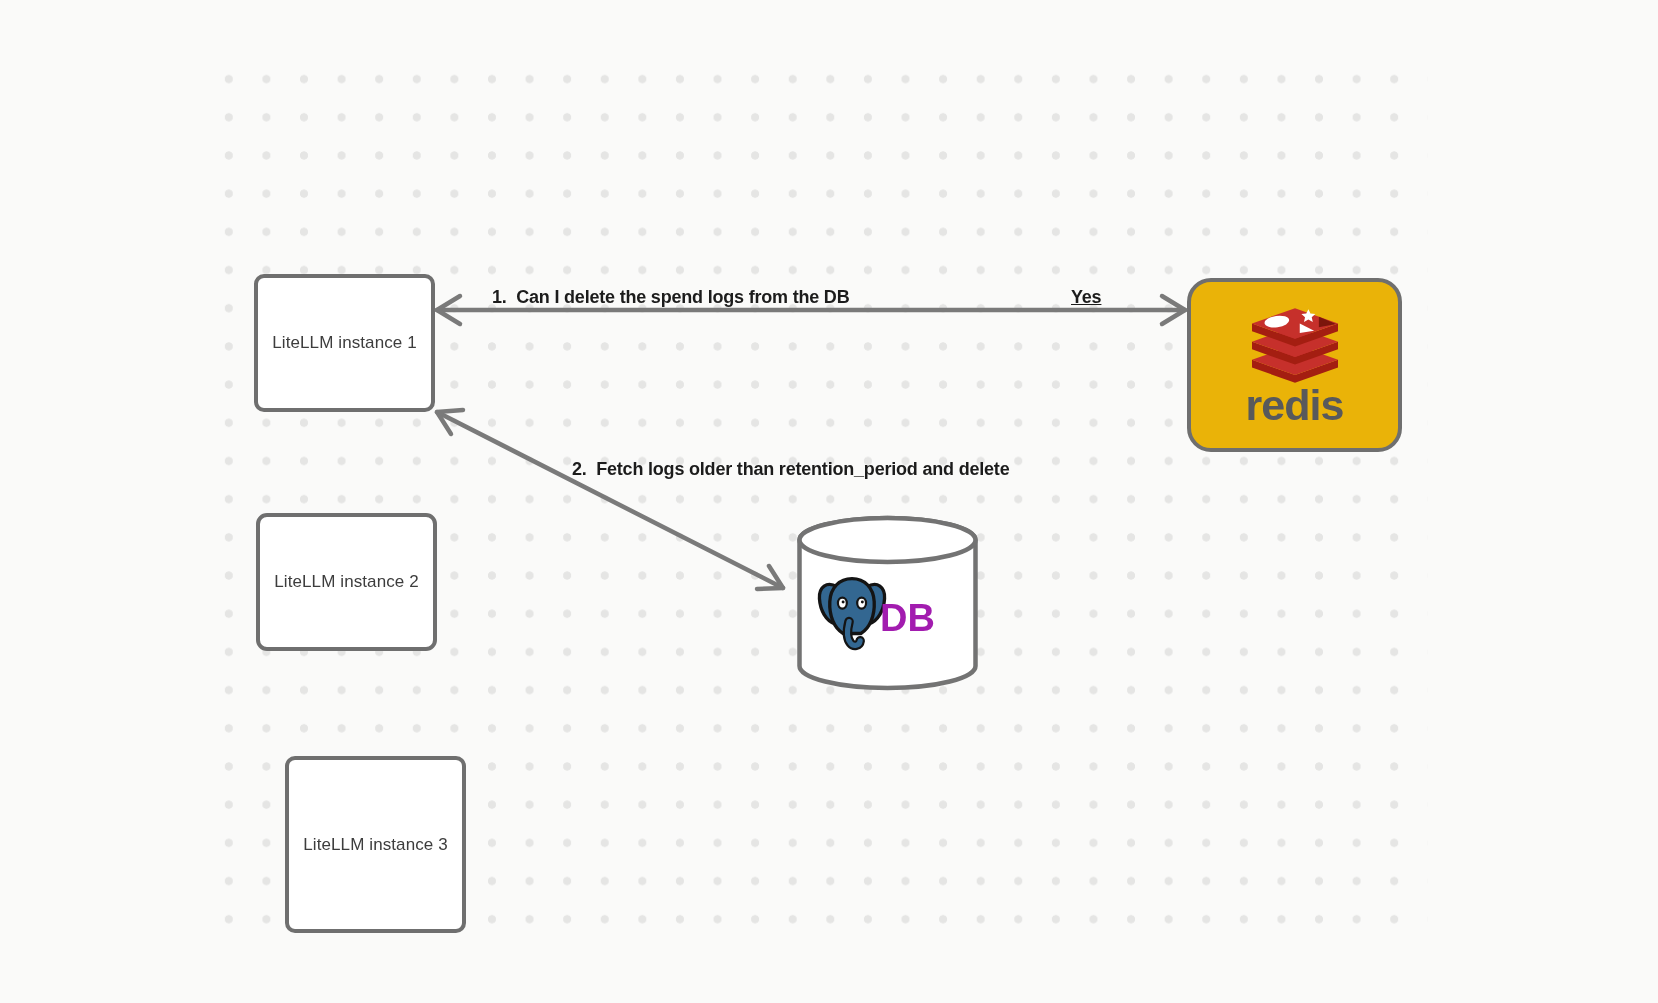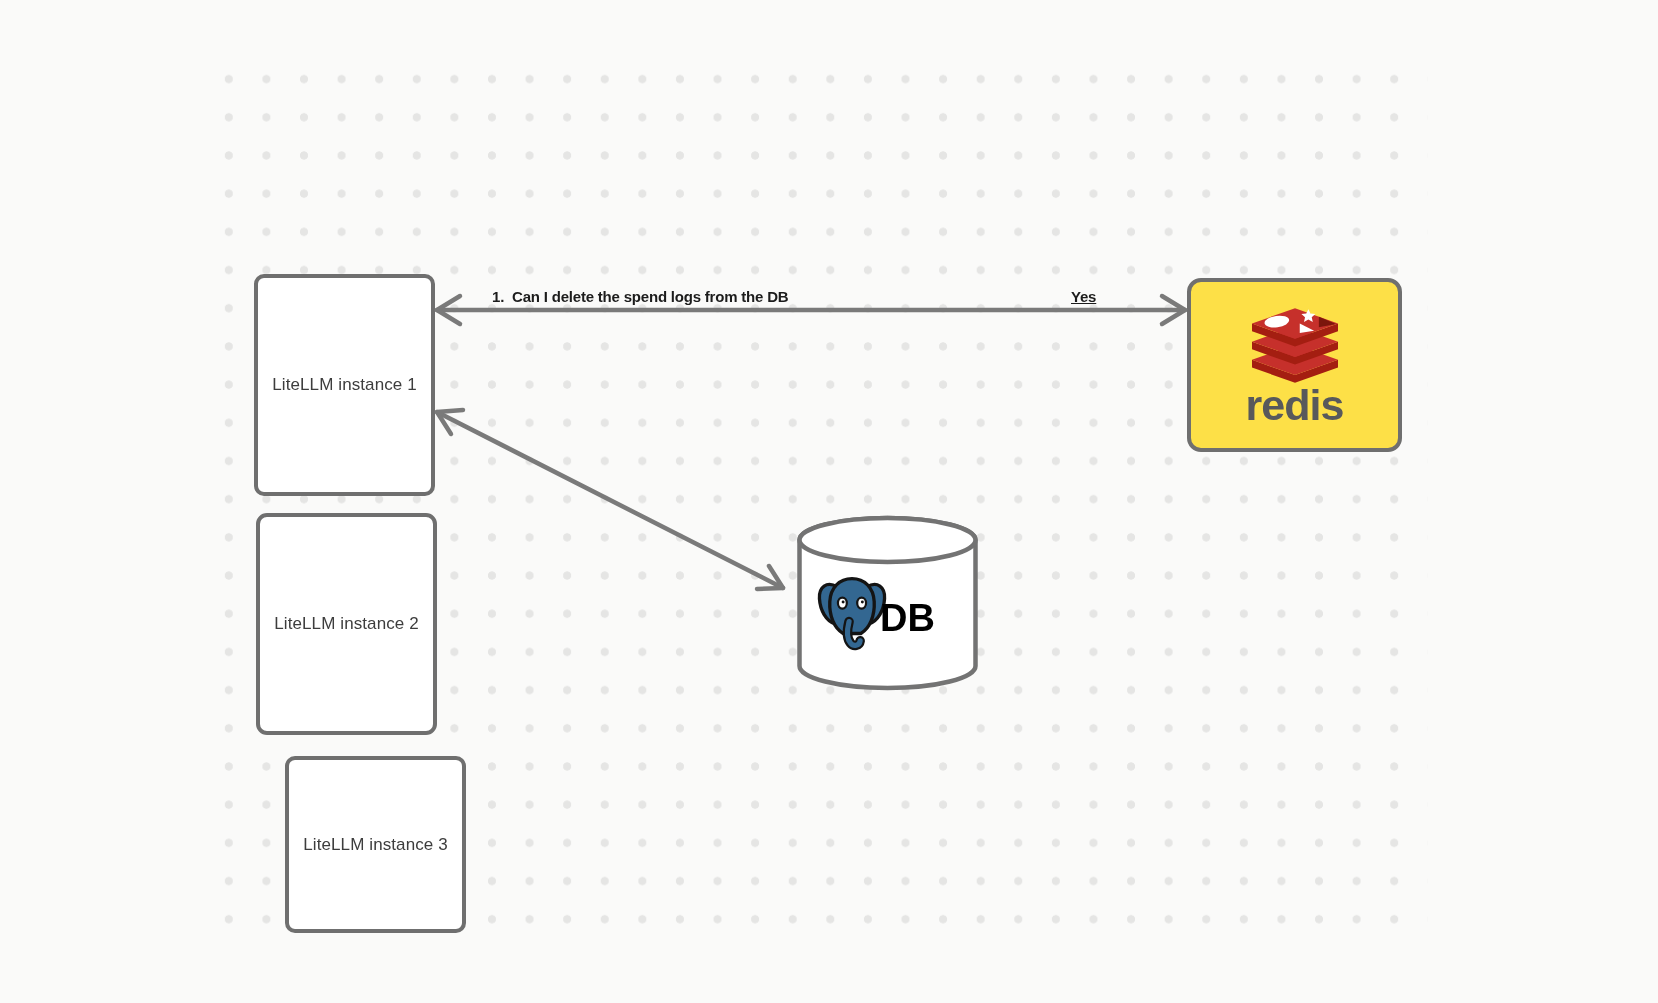"1. Can I delete the" .edge-label { font-size: 15px -> 18px }
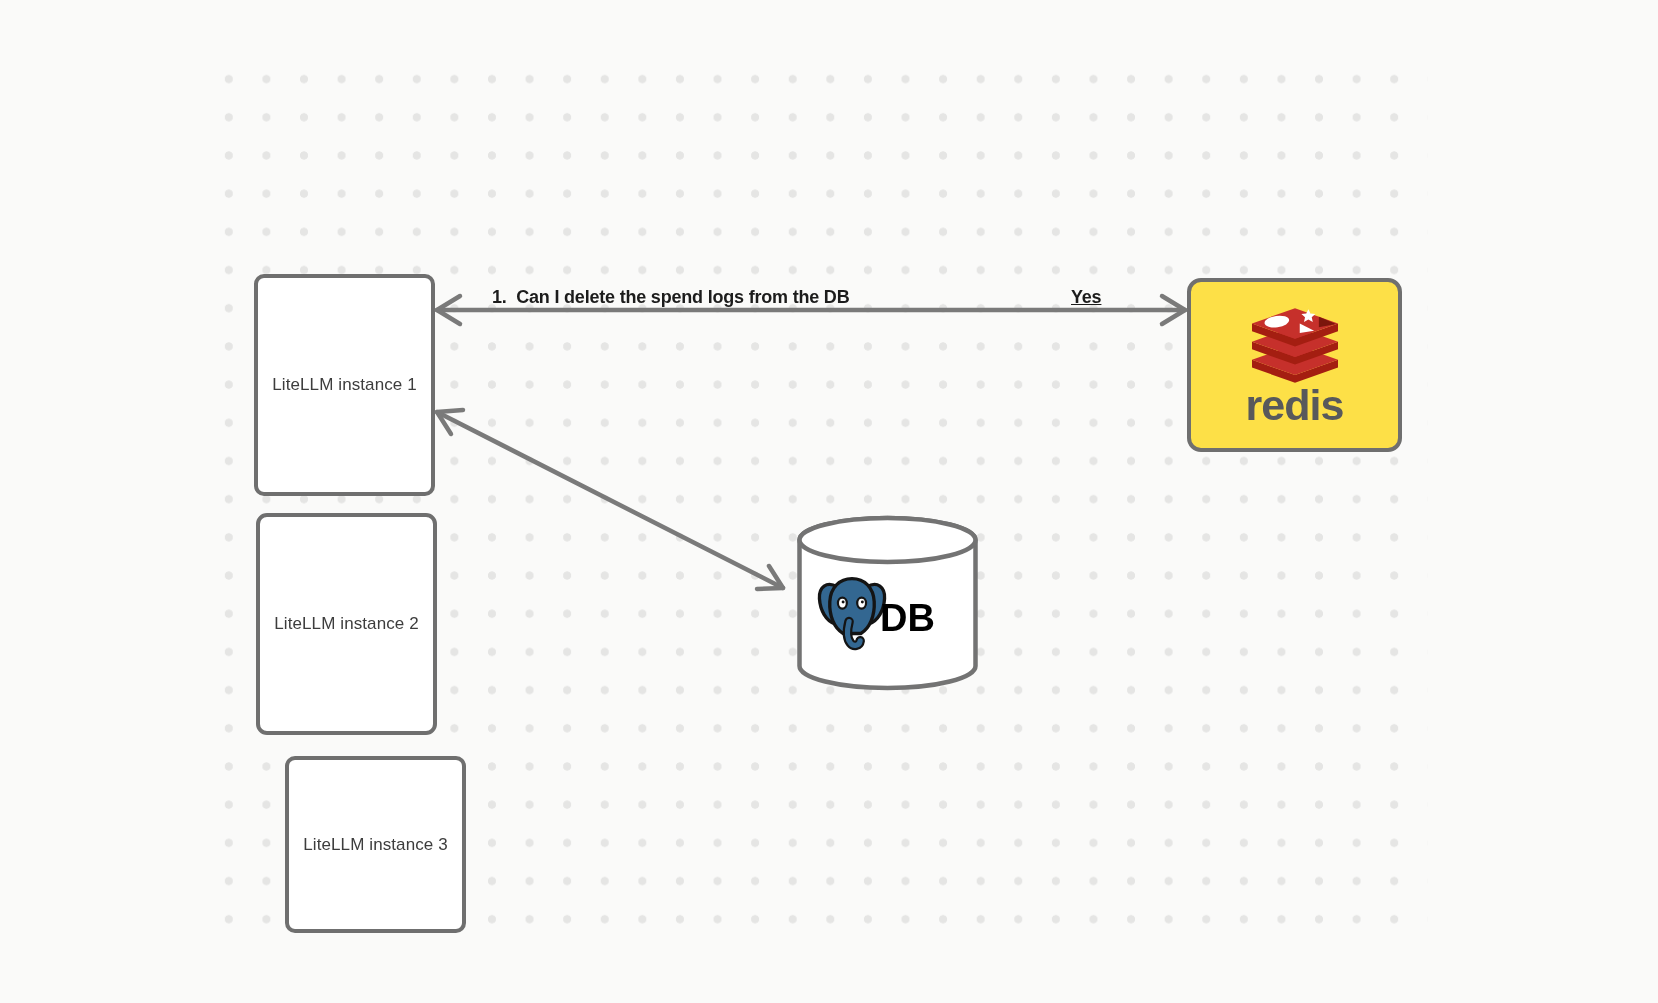"LiteLLM instance 1" .lite-box { height: 222px -> 138px }
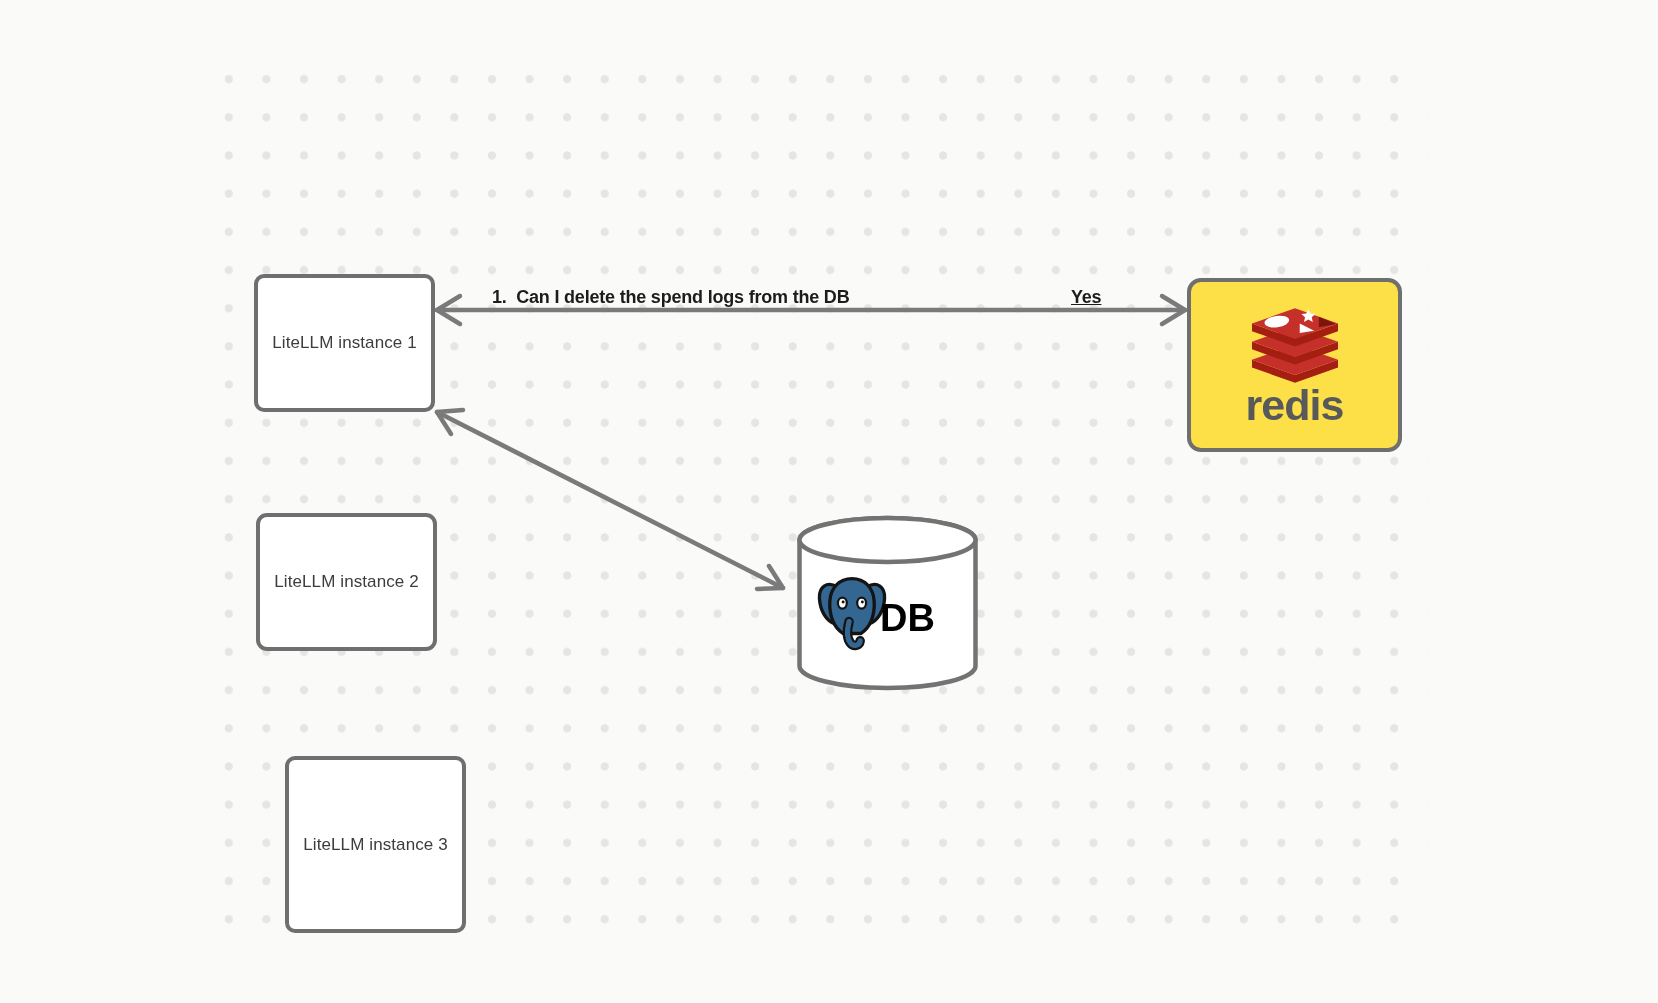"redis" .redis-node { background: #fde047 -> #eab308; border-radius: 14px -> 24px }
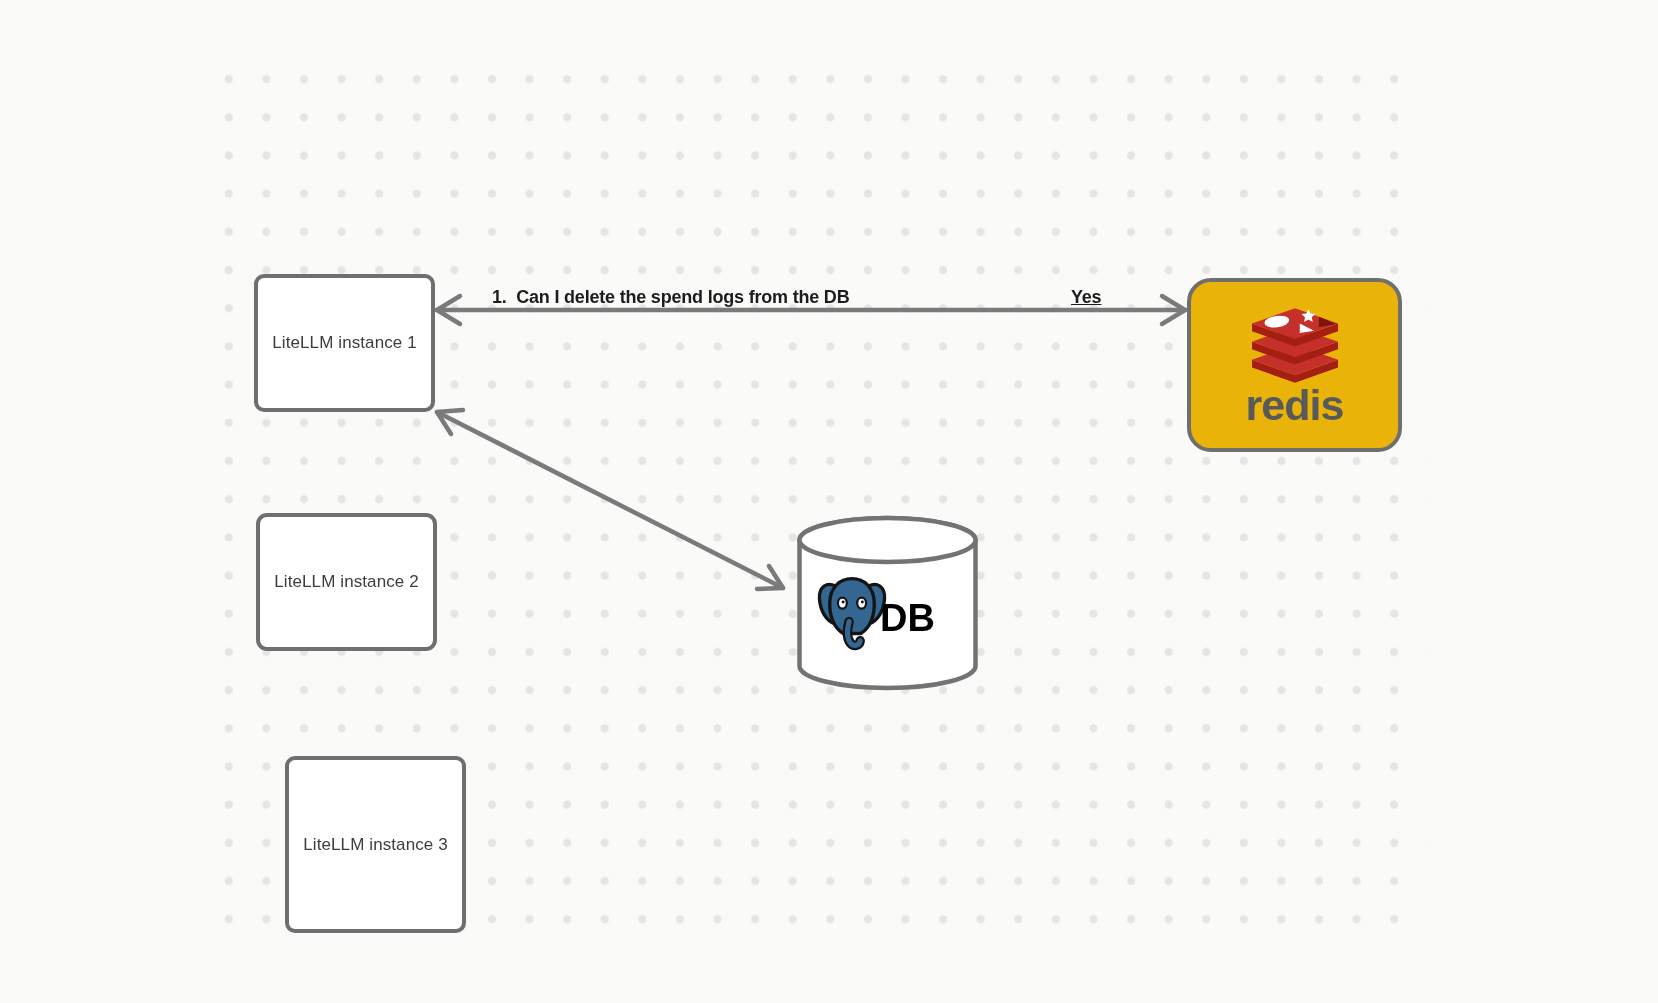"2. Fetch logs older than" div.edge-label { html: none -> <div>2. Fetch logs older than retention_period and delete</div> }
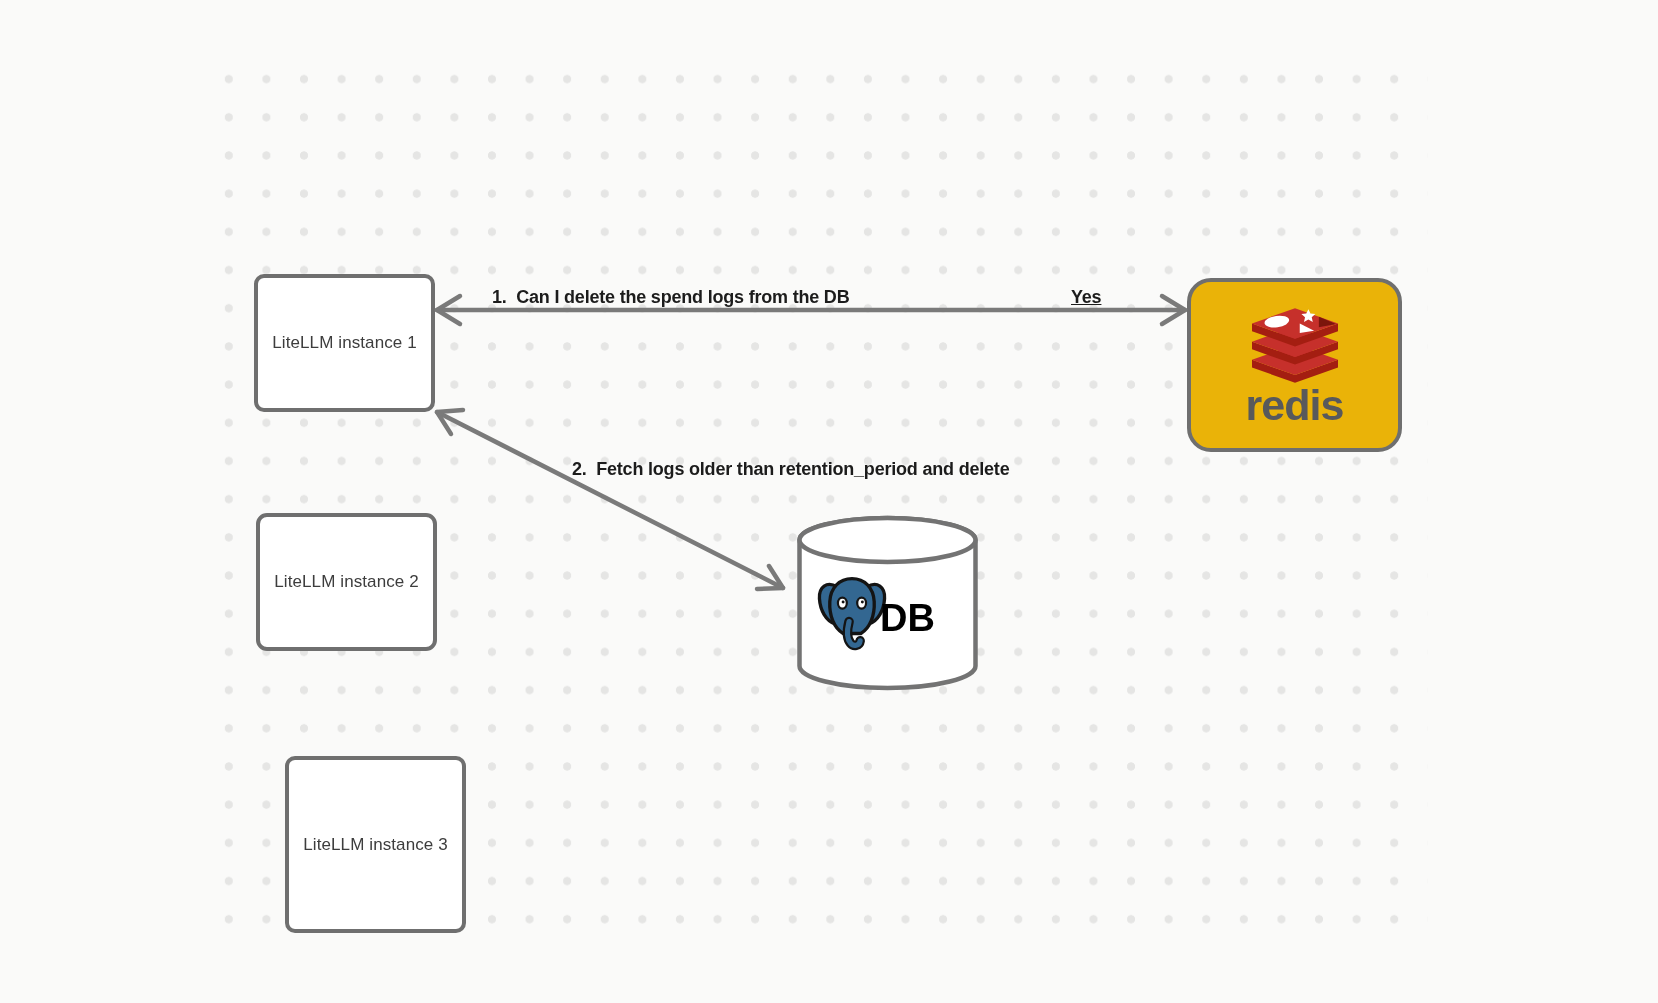"DB" .db-label { color: #000000 -> #a21caf }
